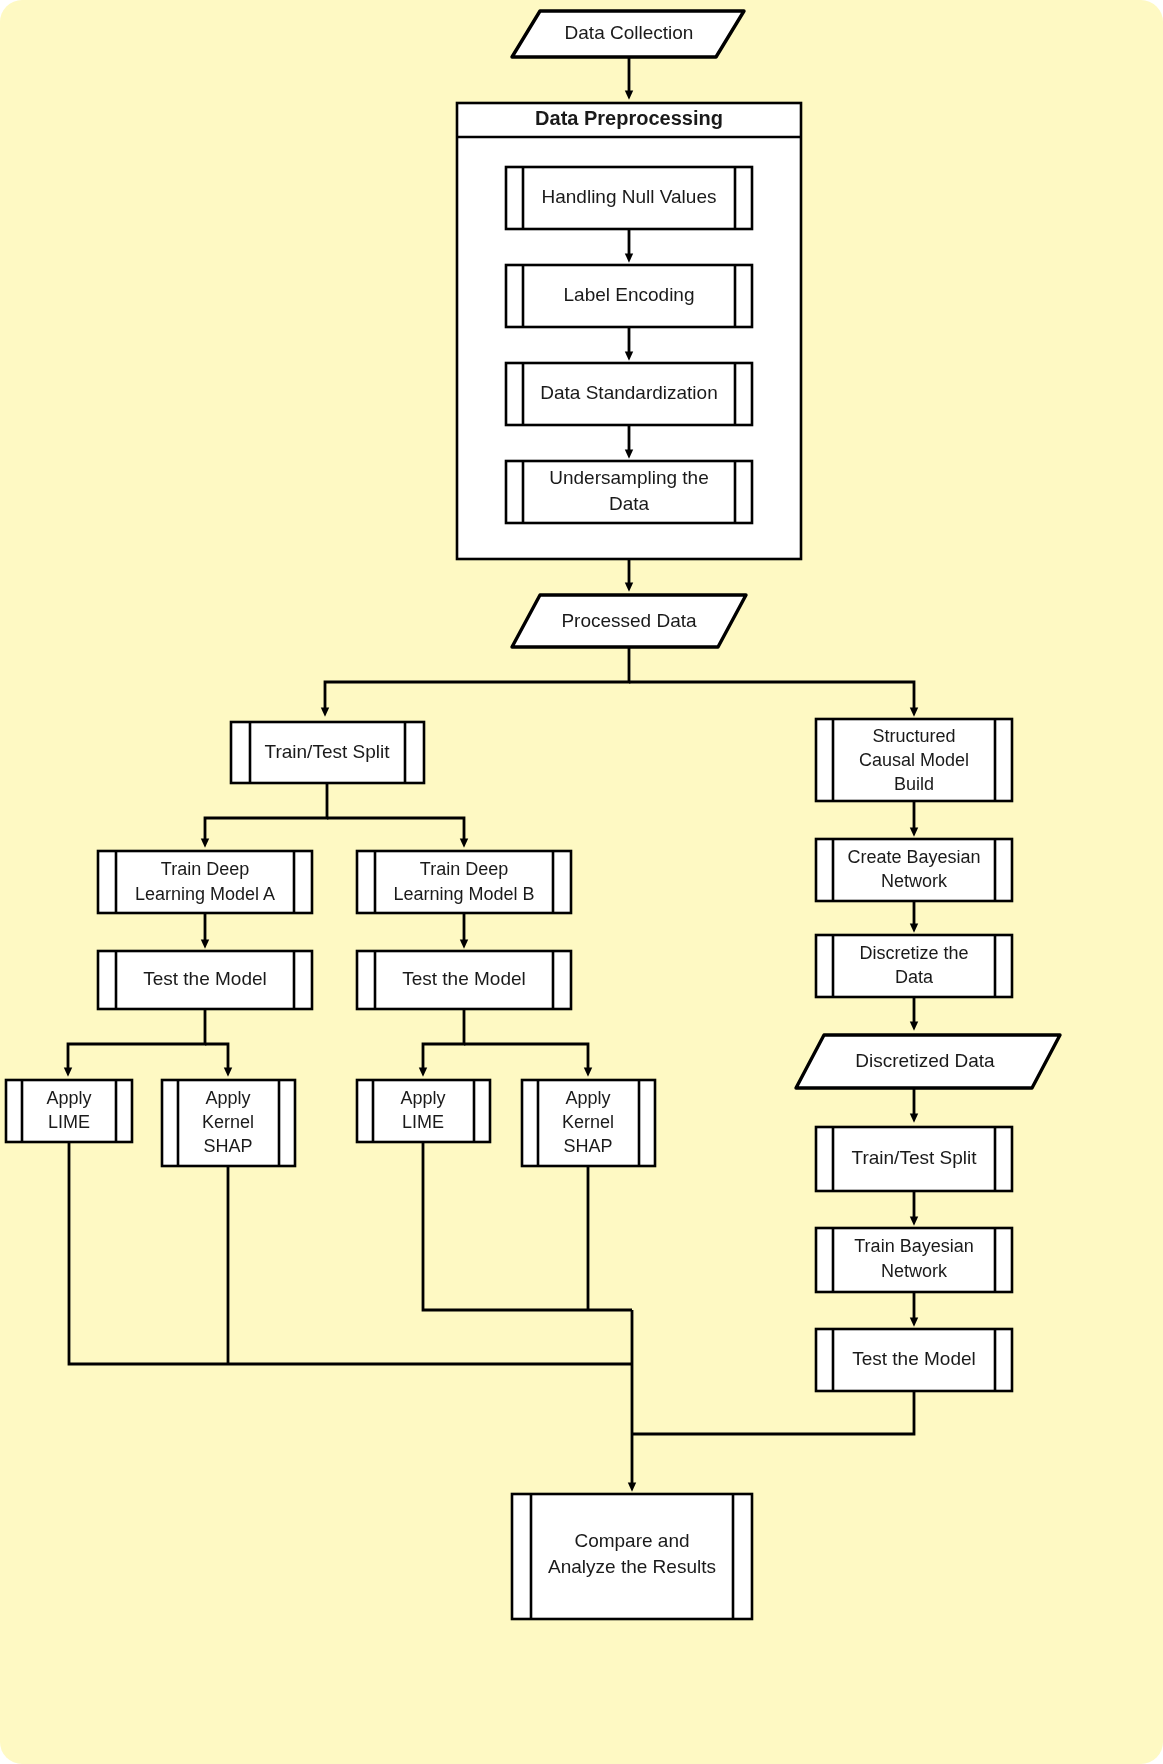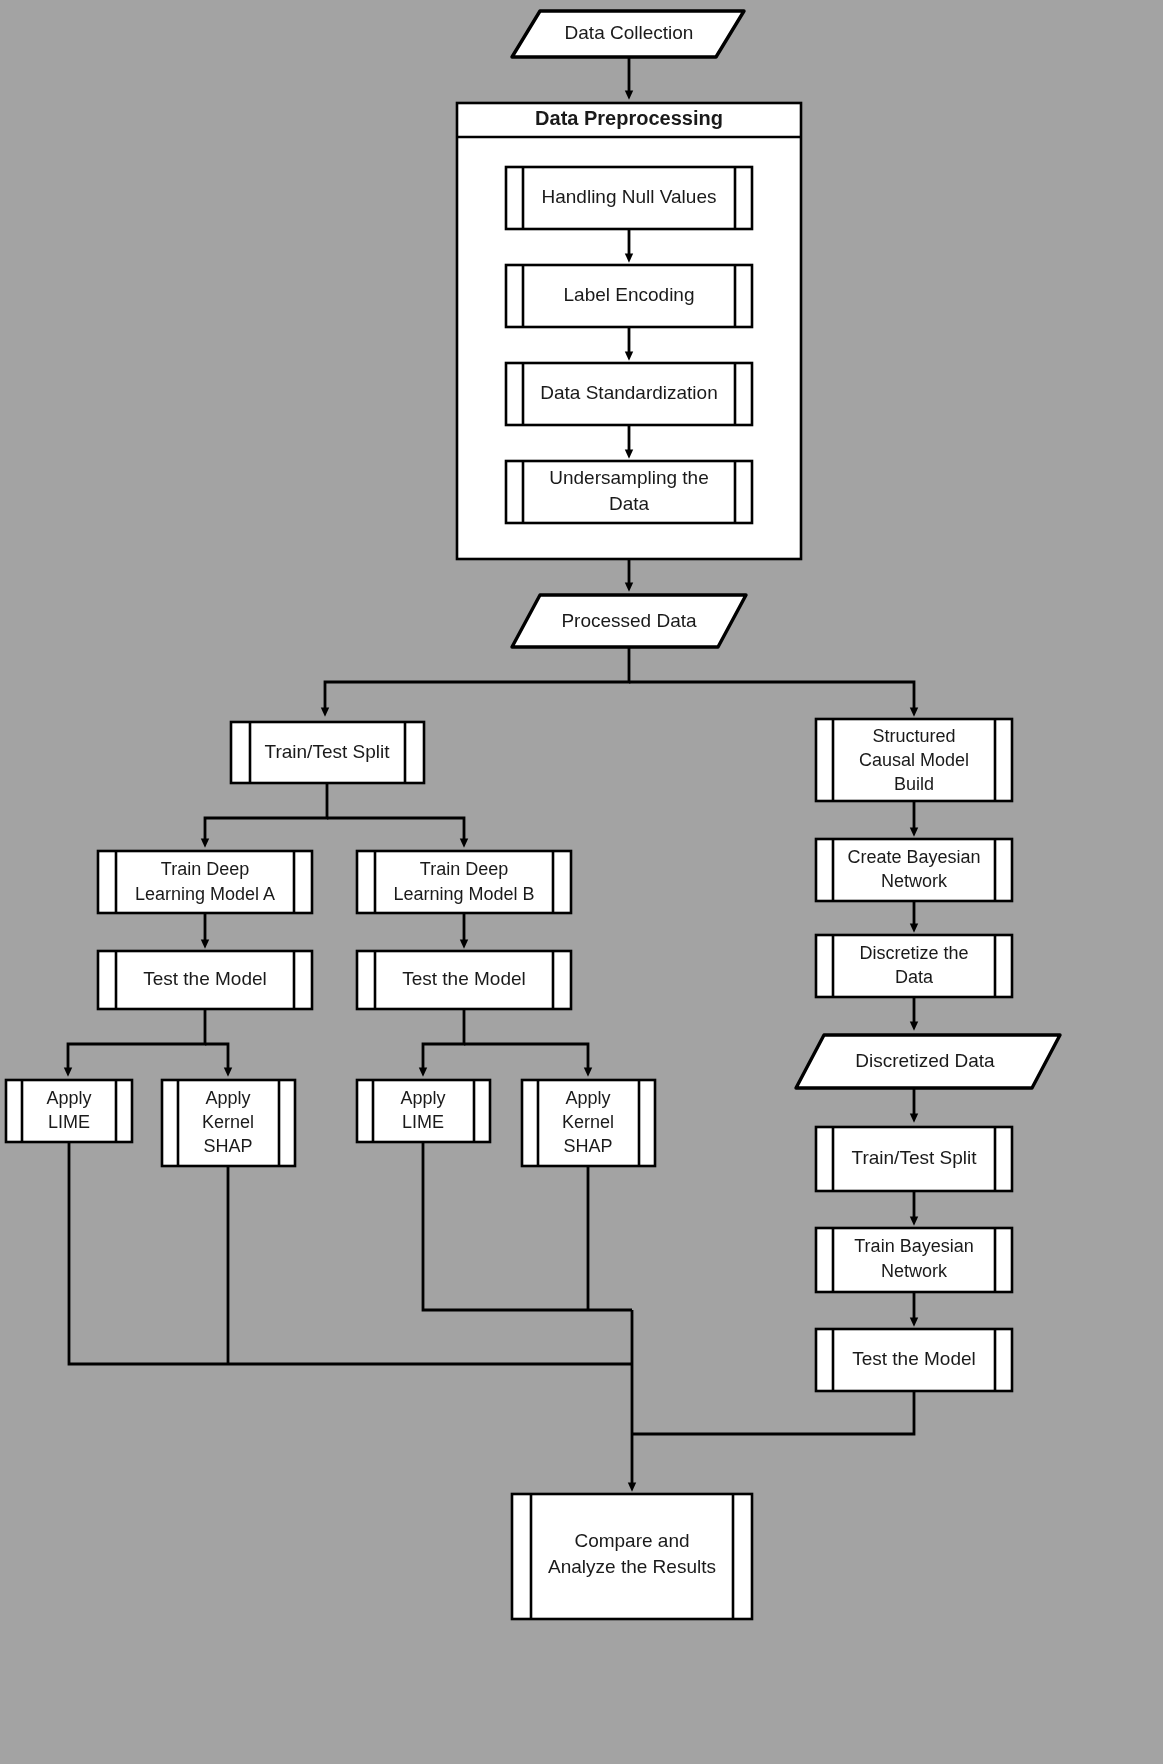"Data Collection" #flow-root { background: #a3a3a3 -> #fef9c3; border-radius: none -> 22px }
